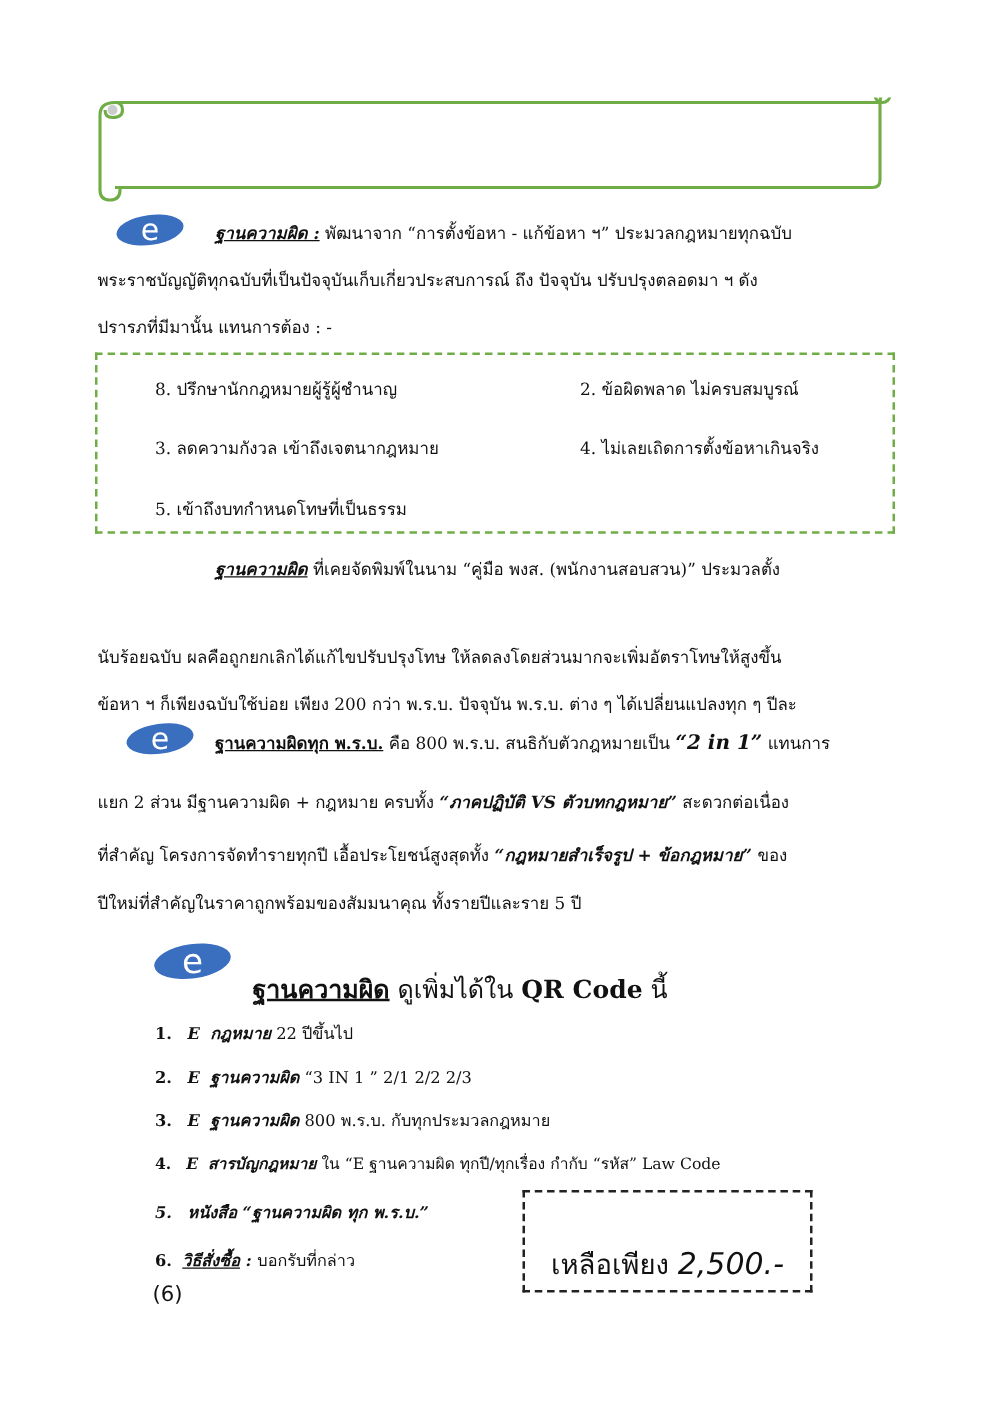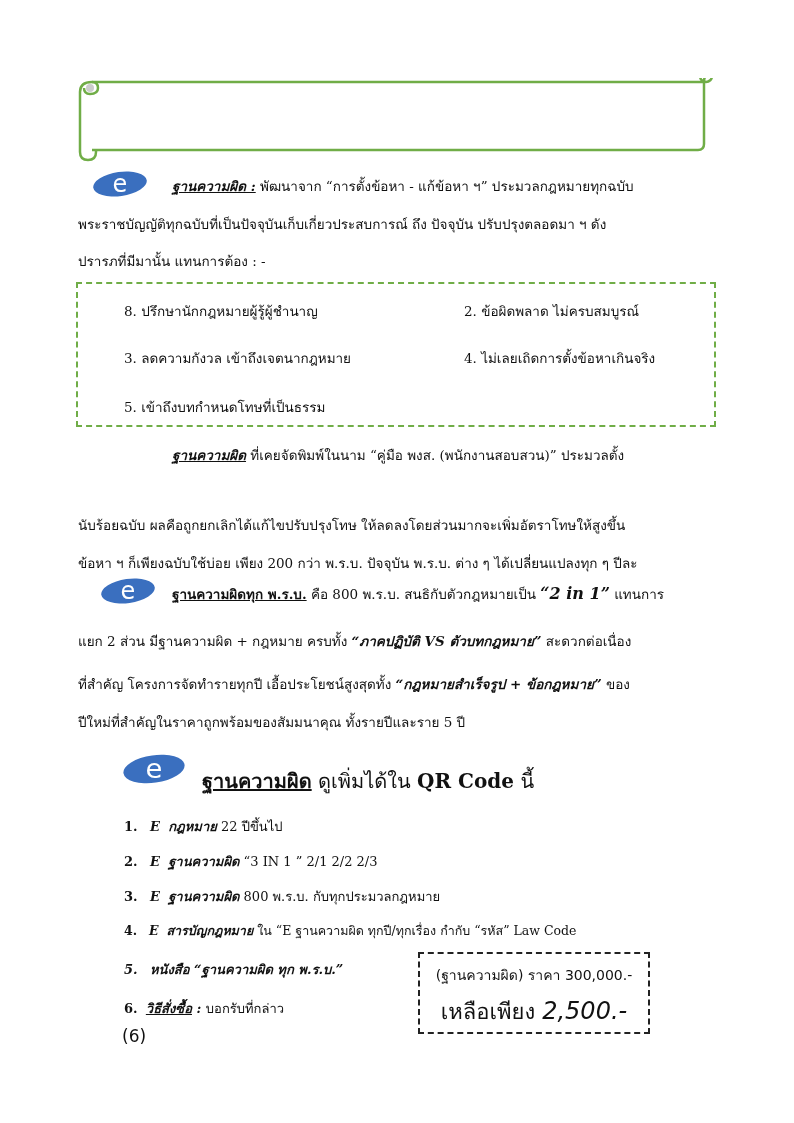"ฐานความผิด ดูเพิ่มได้ใน QR Code นี้" .qr-heading { margin-top: none -> 10px }
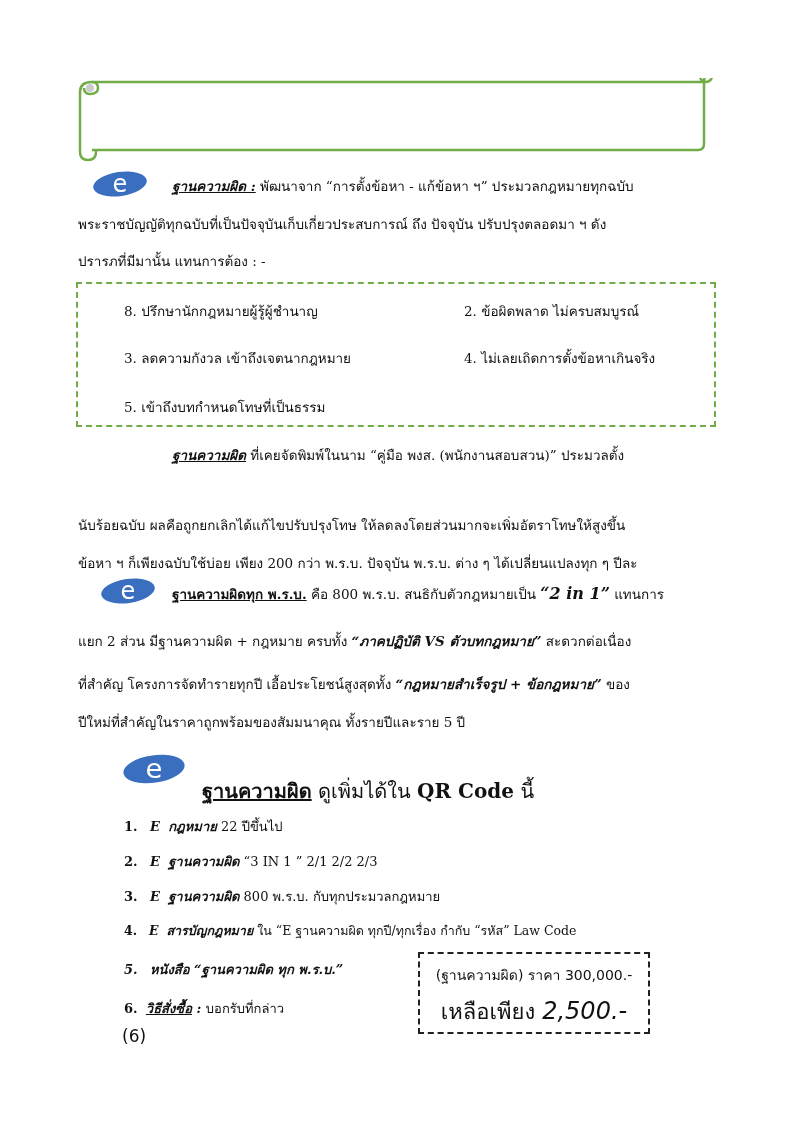"(ฐานความผิด) ราคา 300,000.-" div.price-line1 { html: <div>(ฐานความผิด) ราคา 300,000.-</div> -> none }
